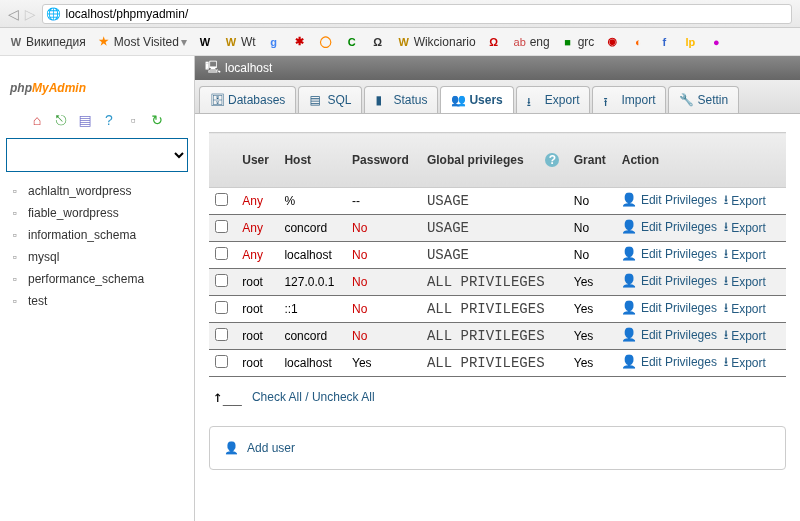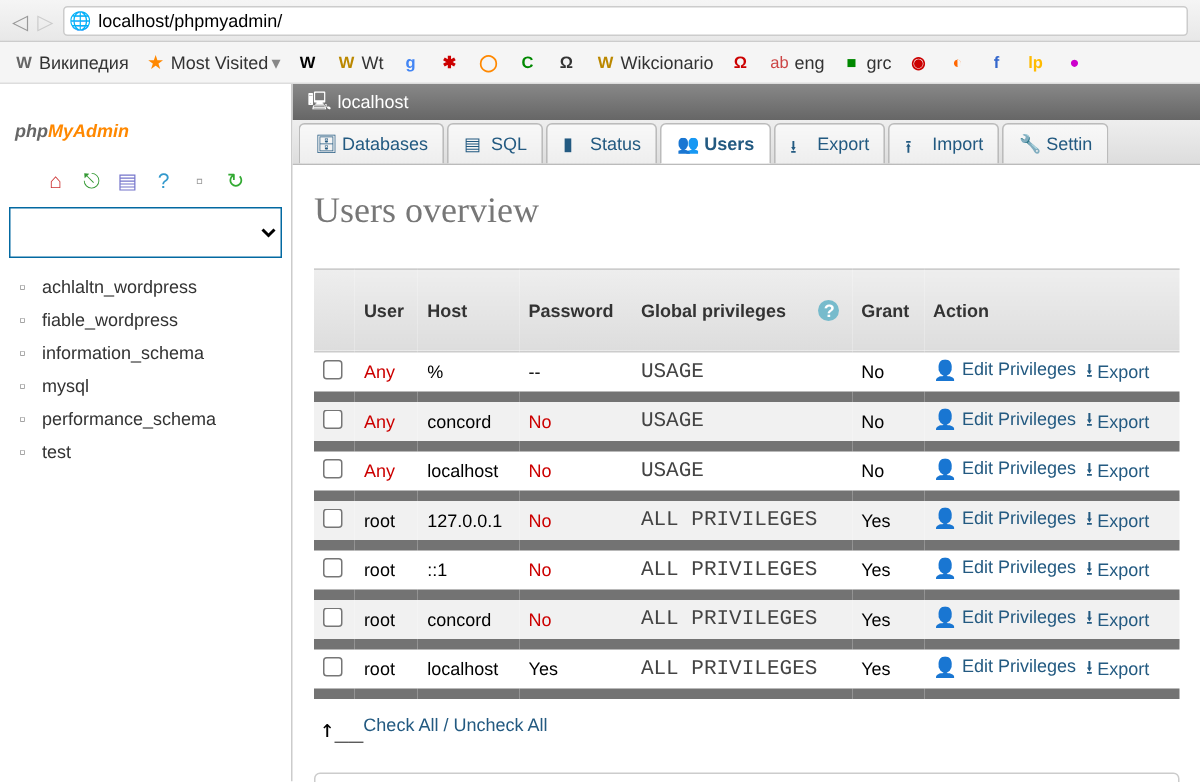"Users overview" h2.ov { html: <h2>Users overview</h2> -> none }
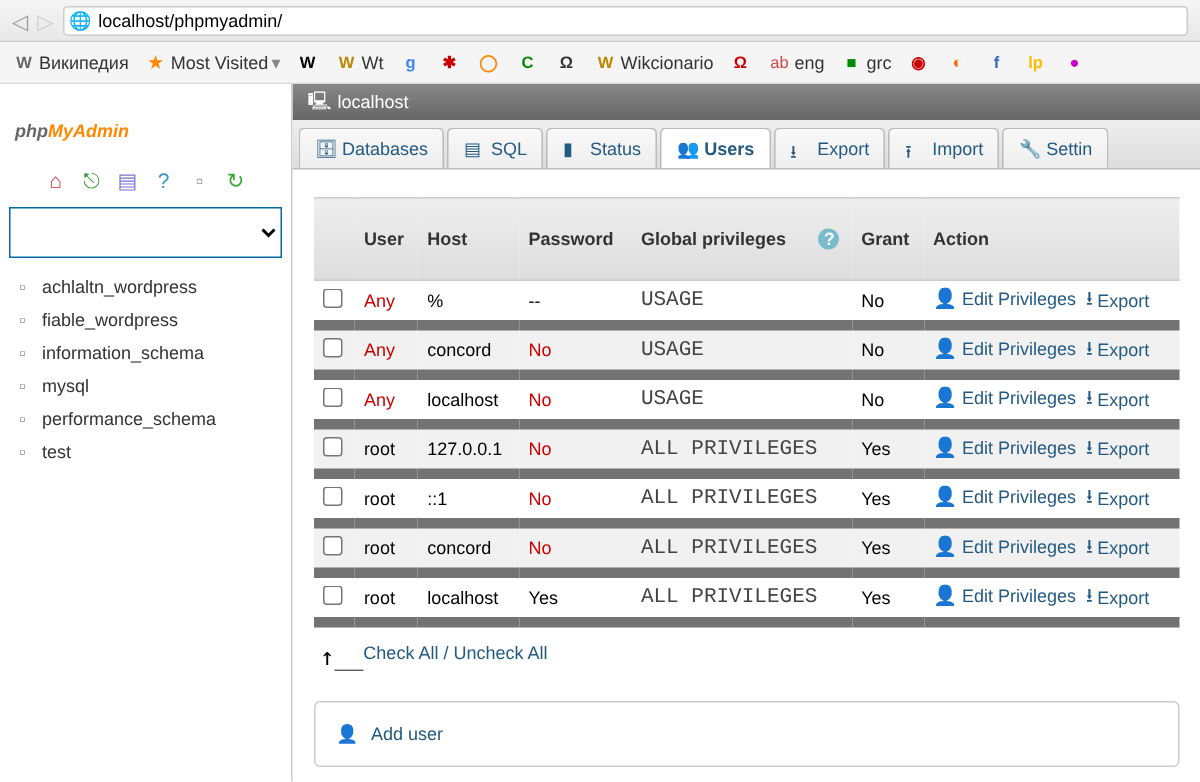"Any" table.users td { border-bottom: 7px solid #737373 -> 1px solid #737373 }
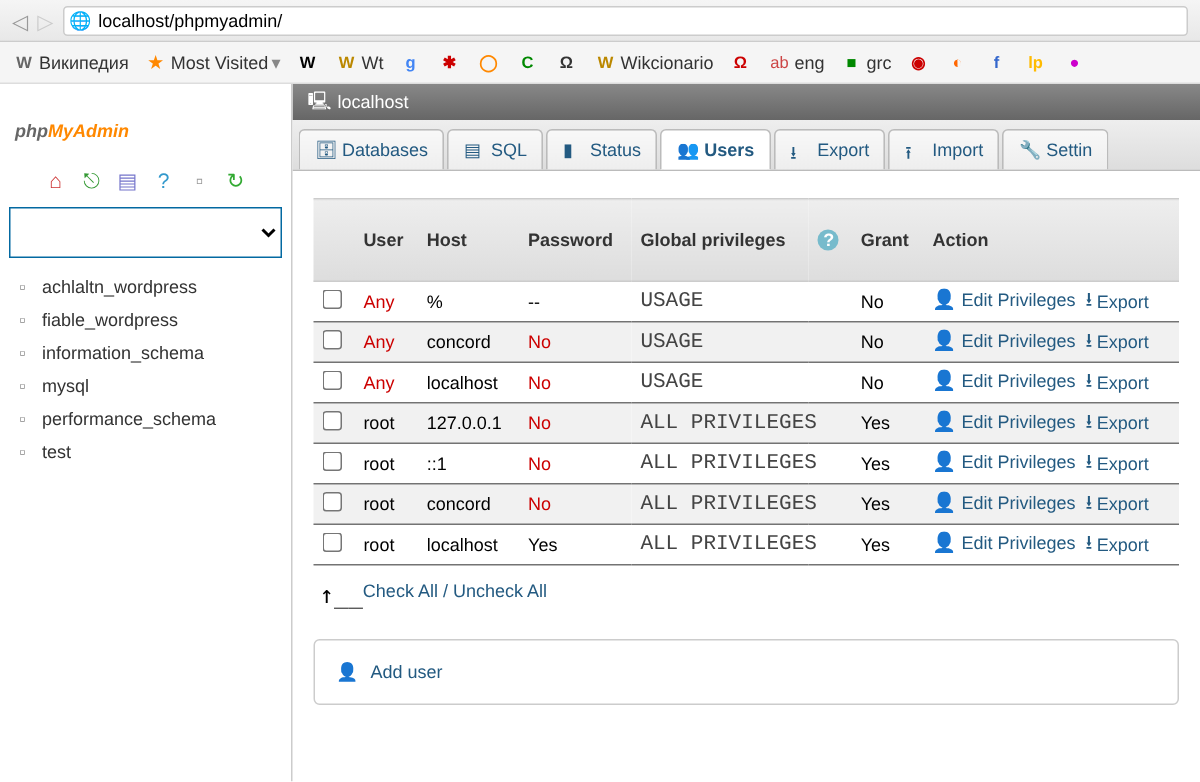"↑__" .check-row { align-items: flex-start -> center; gap: 0 -> 10px }
